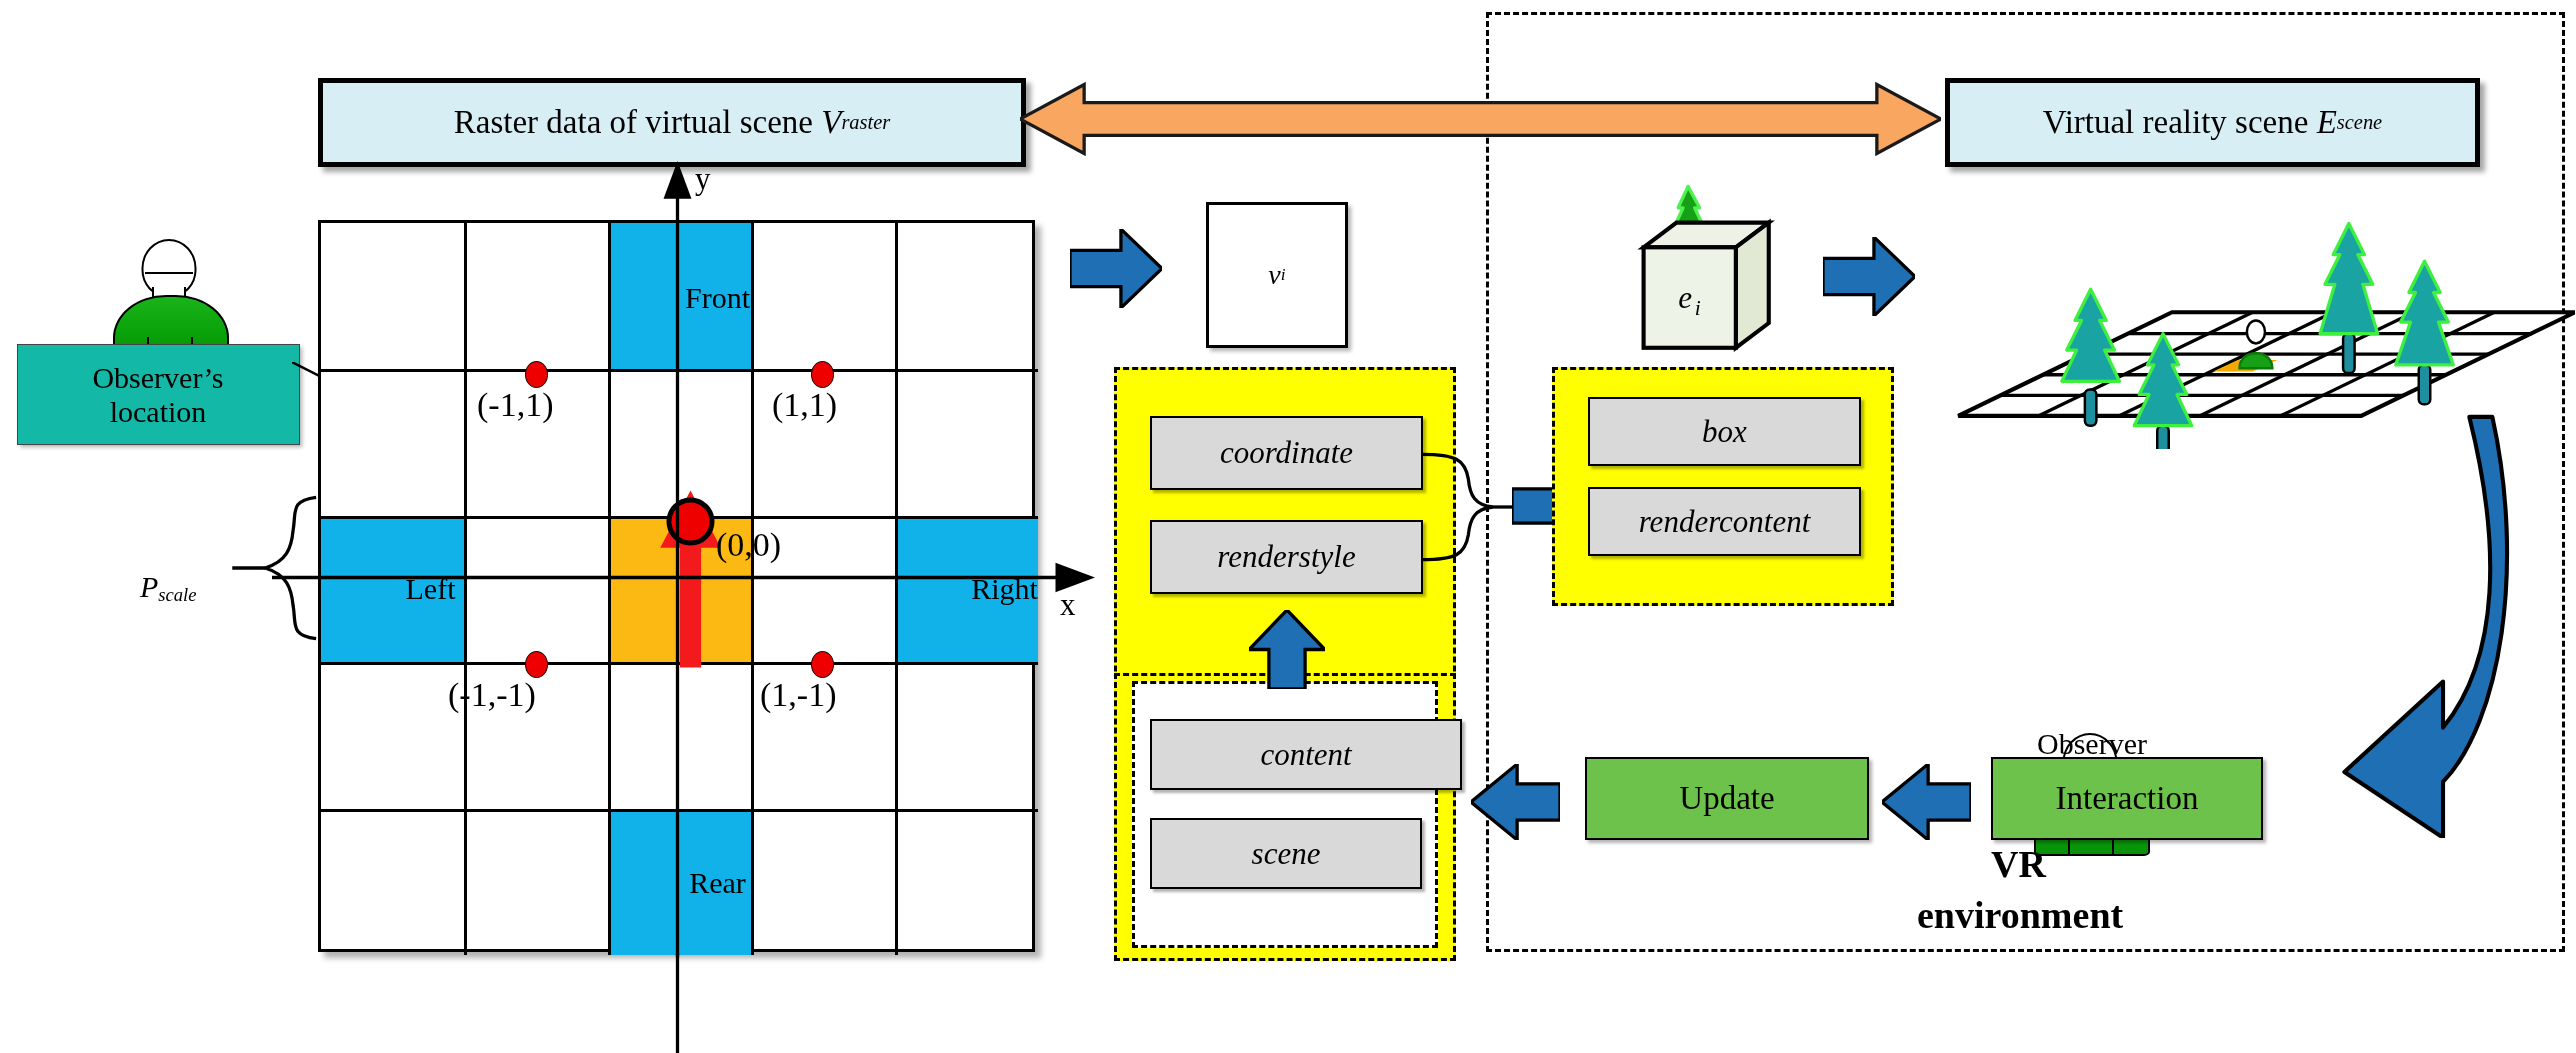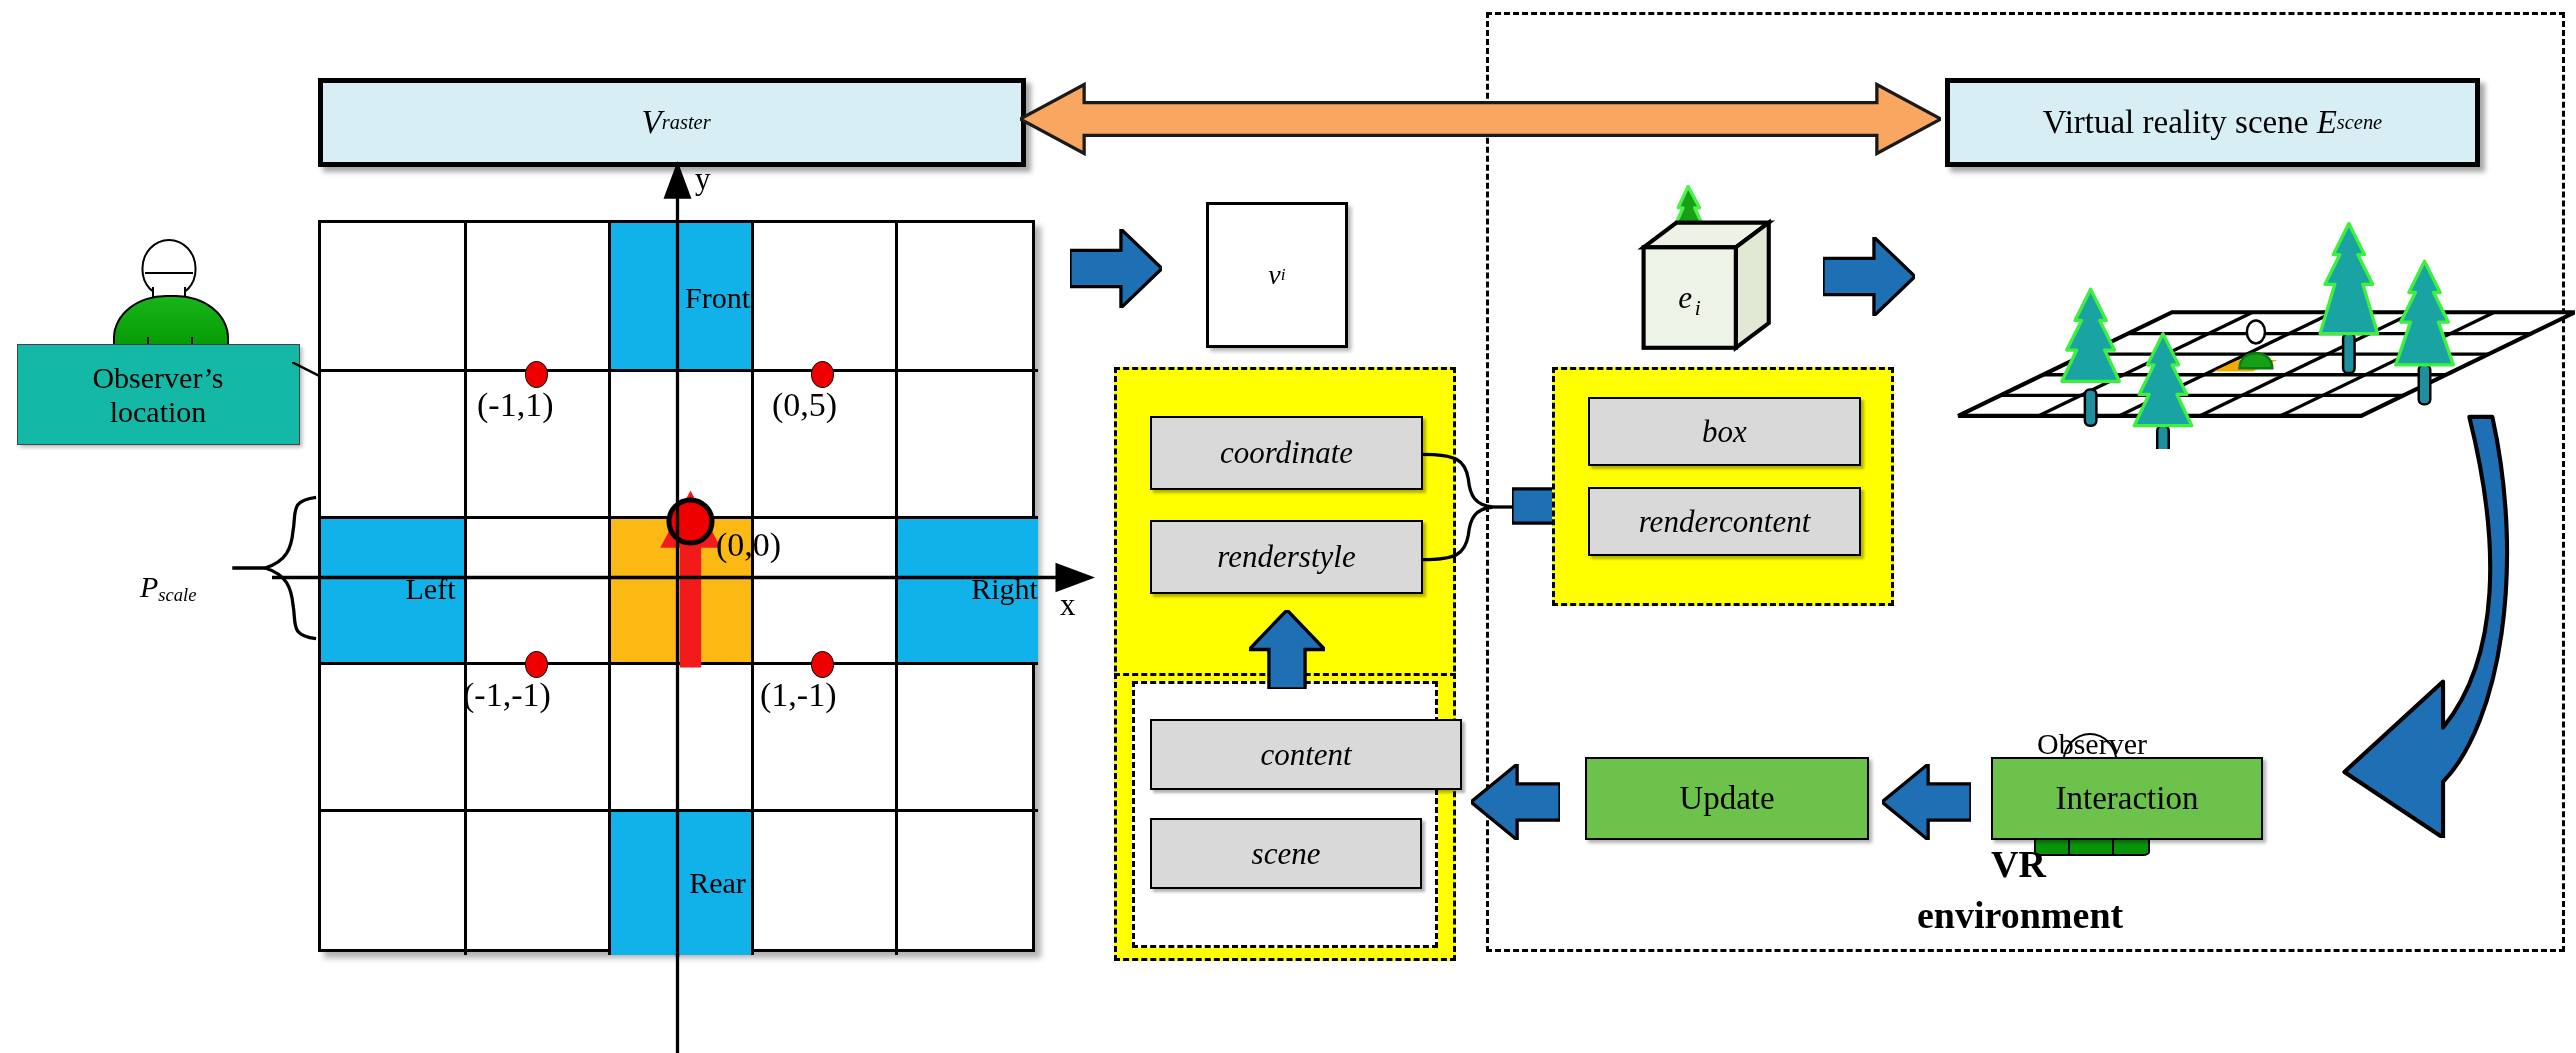"Raster data of virtual scene" span { html: none -> <span>Raster data of virtual scene</span> }
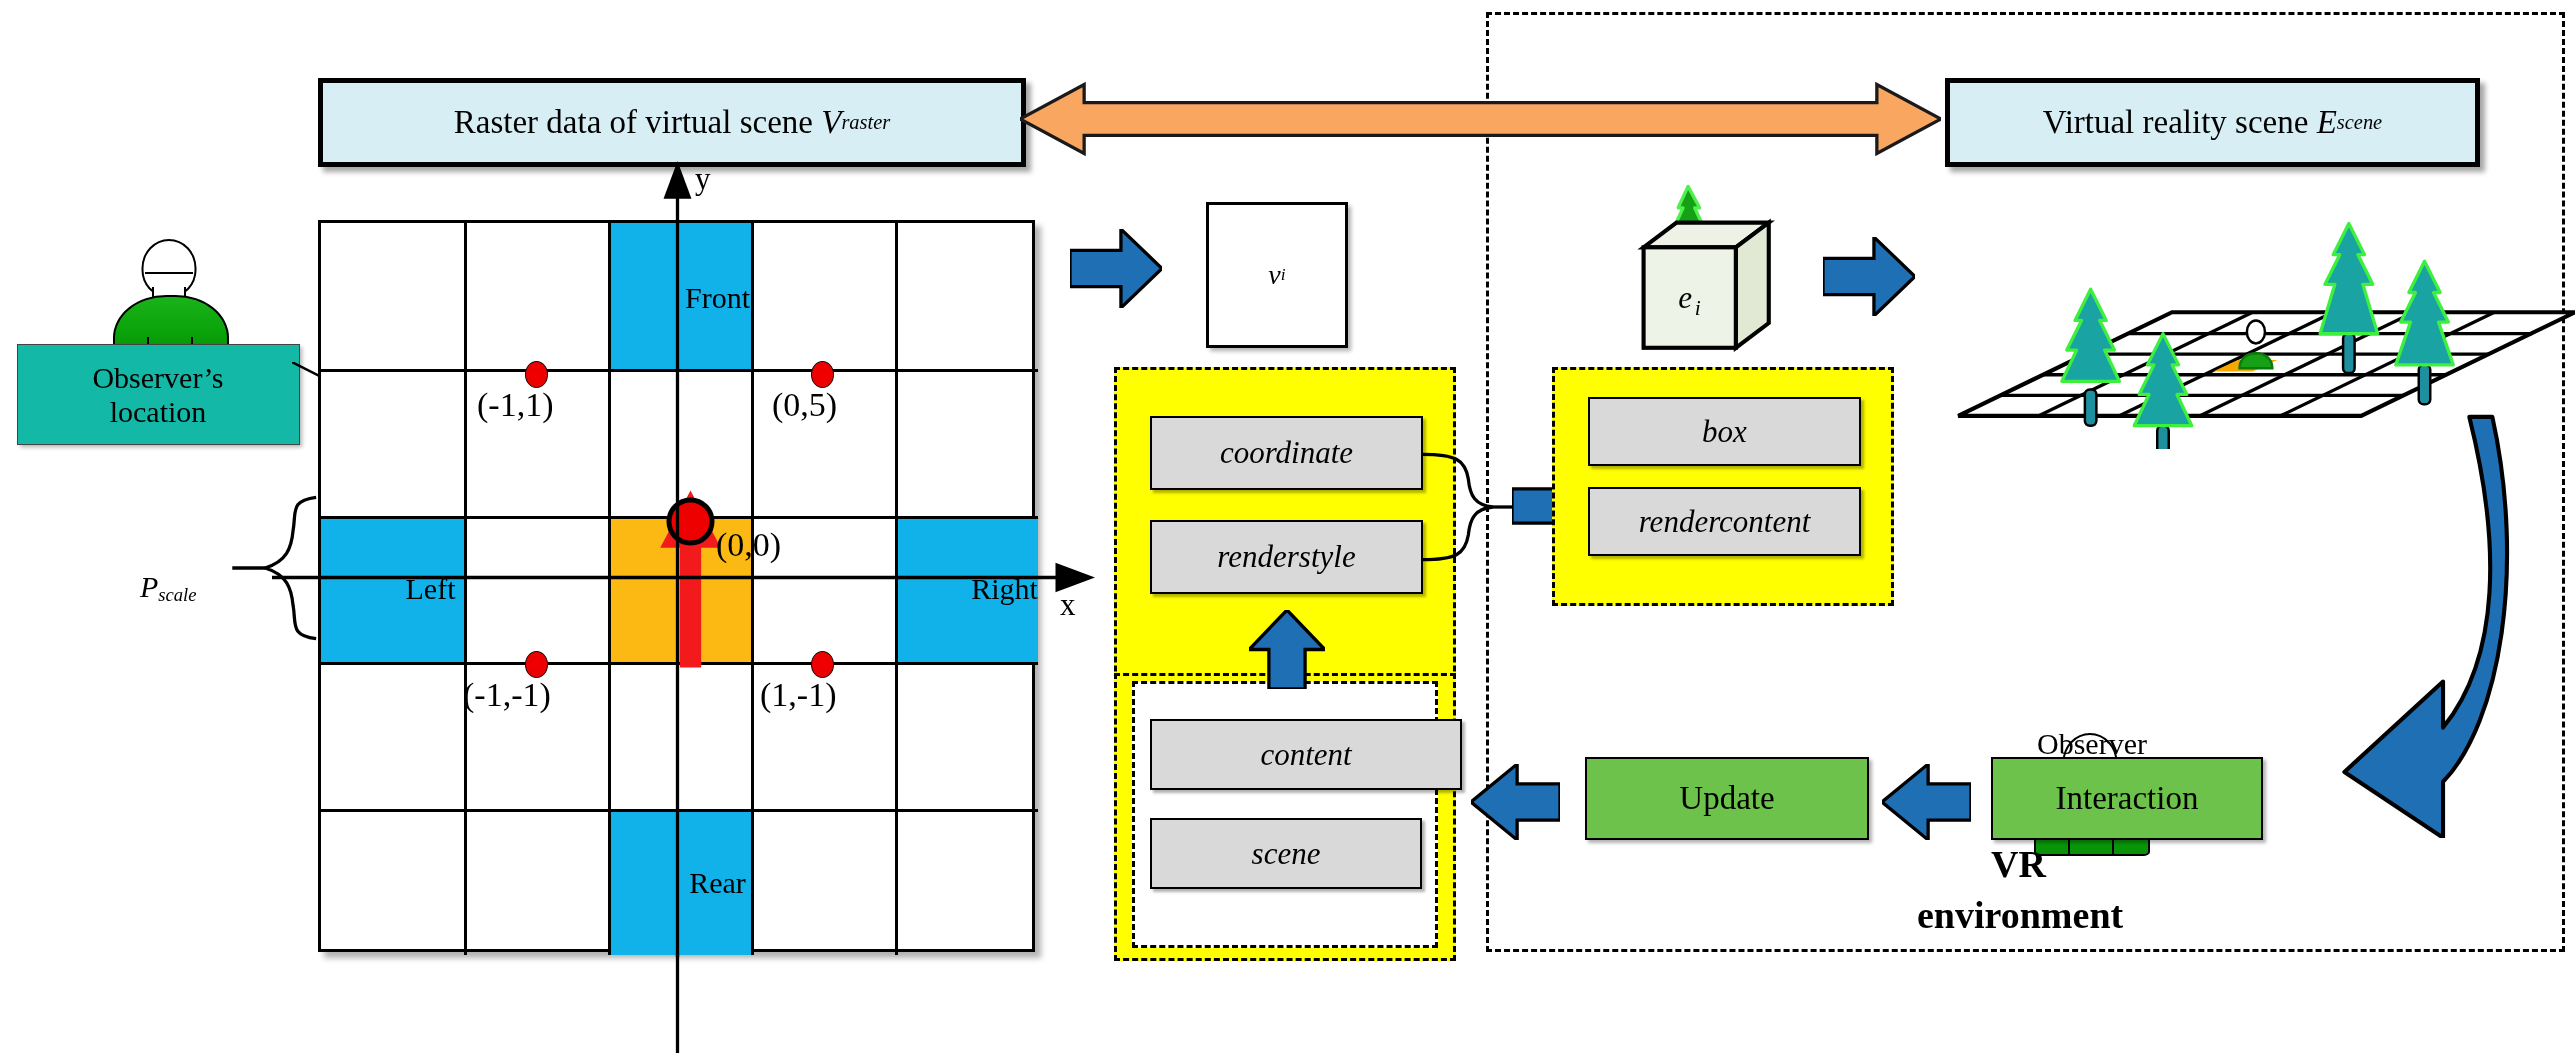"(0,5)" div.dotlabel { text: 0,5 -> 1,1 }
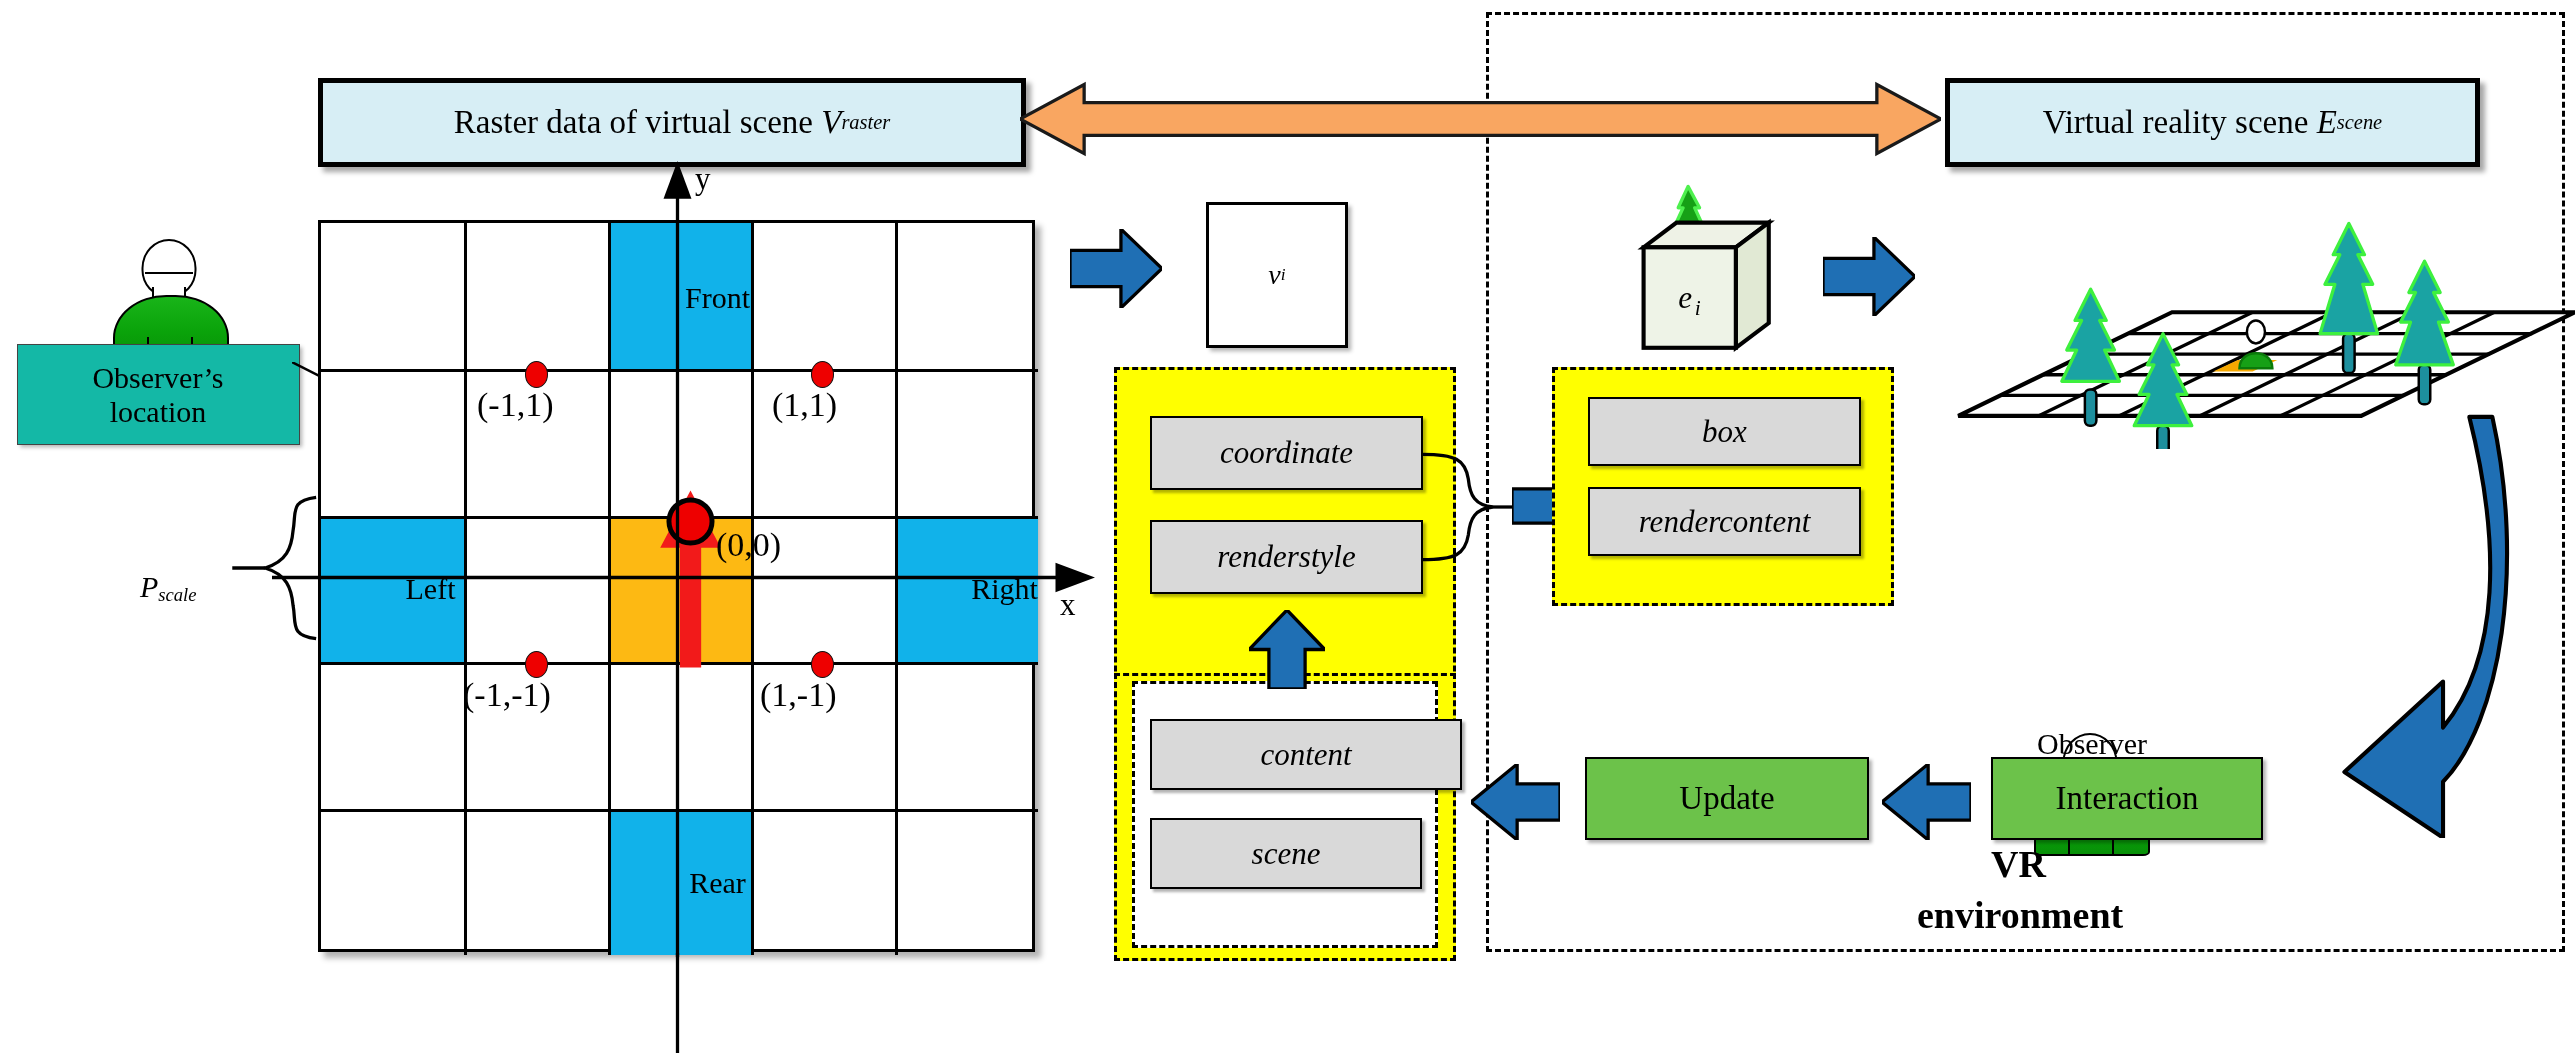"(-1,-1)" div.dotlabel { left: 142px -> 127px }
